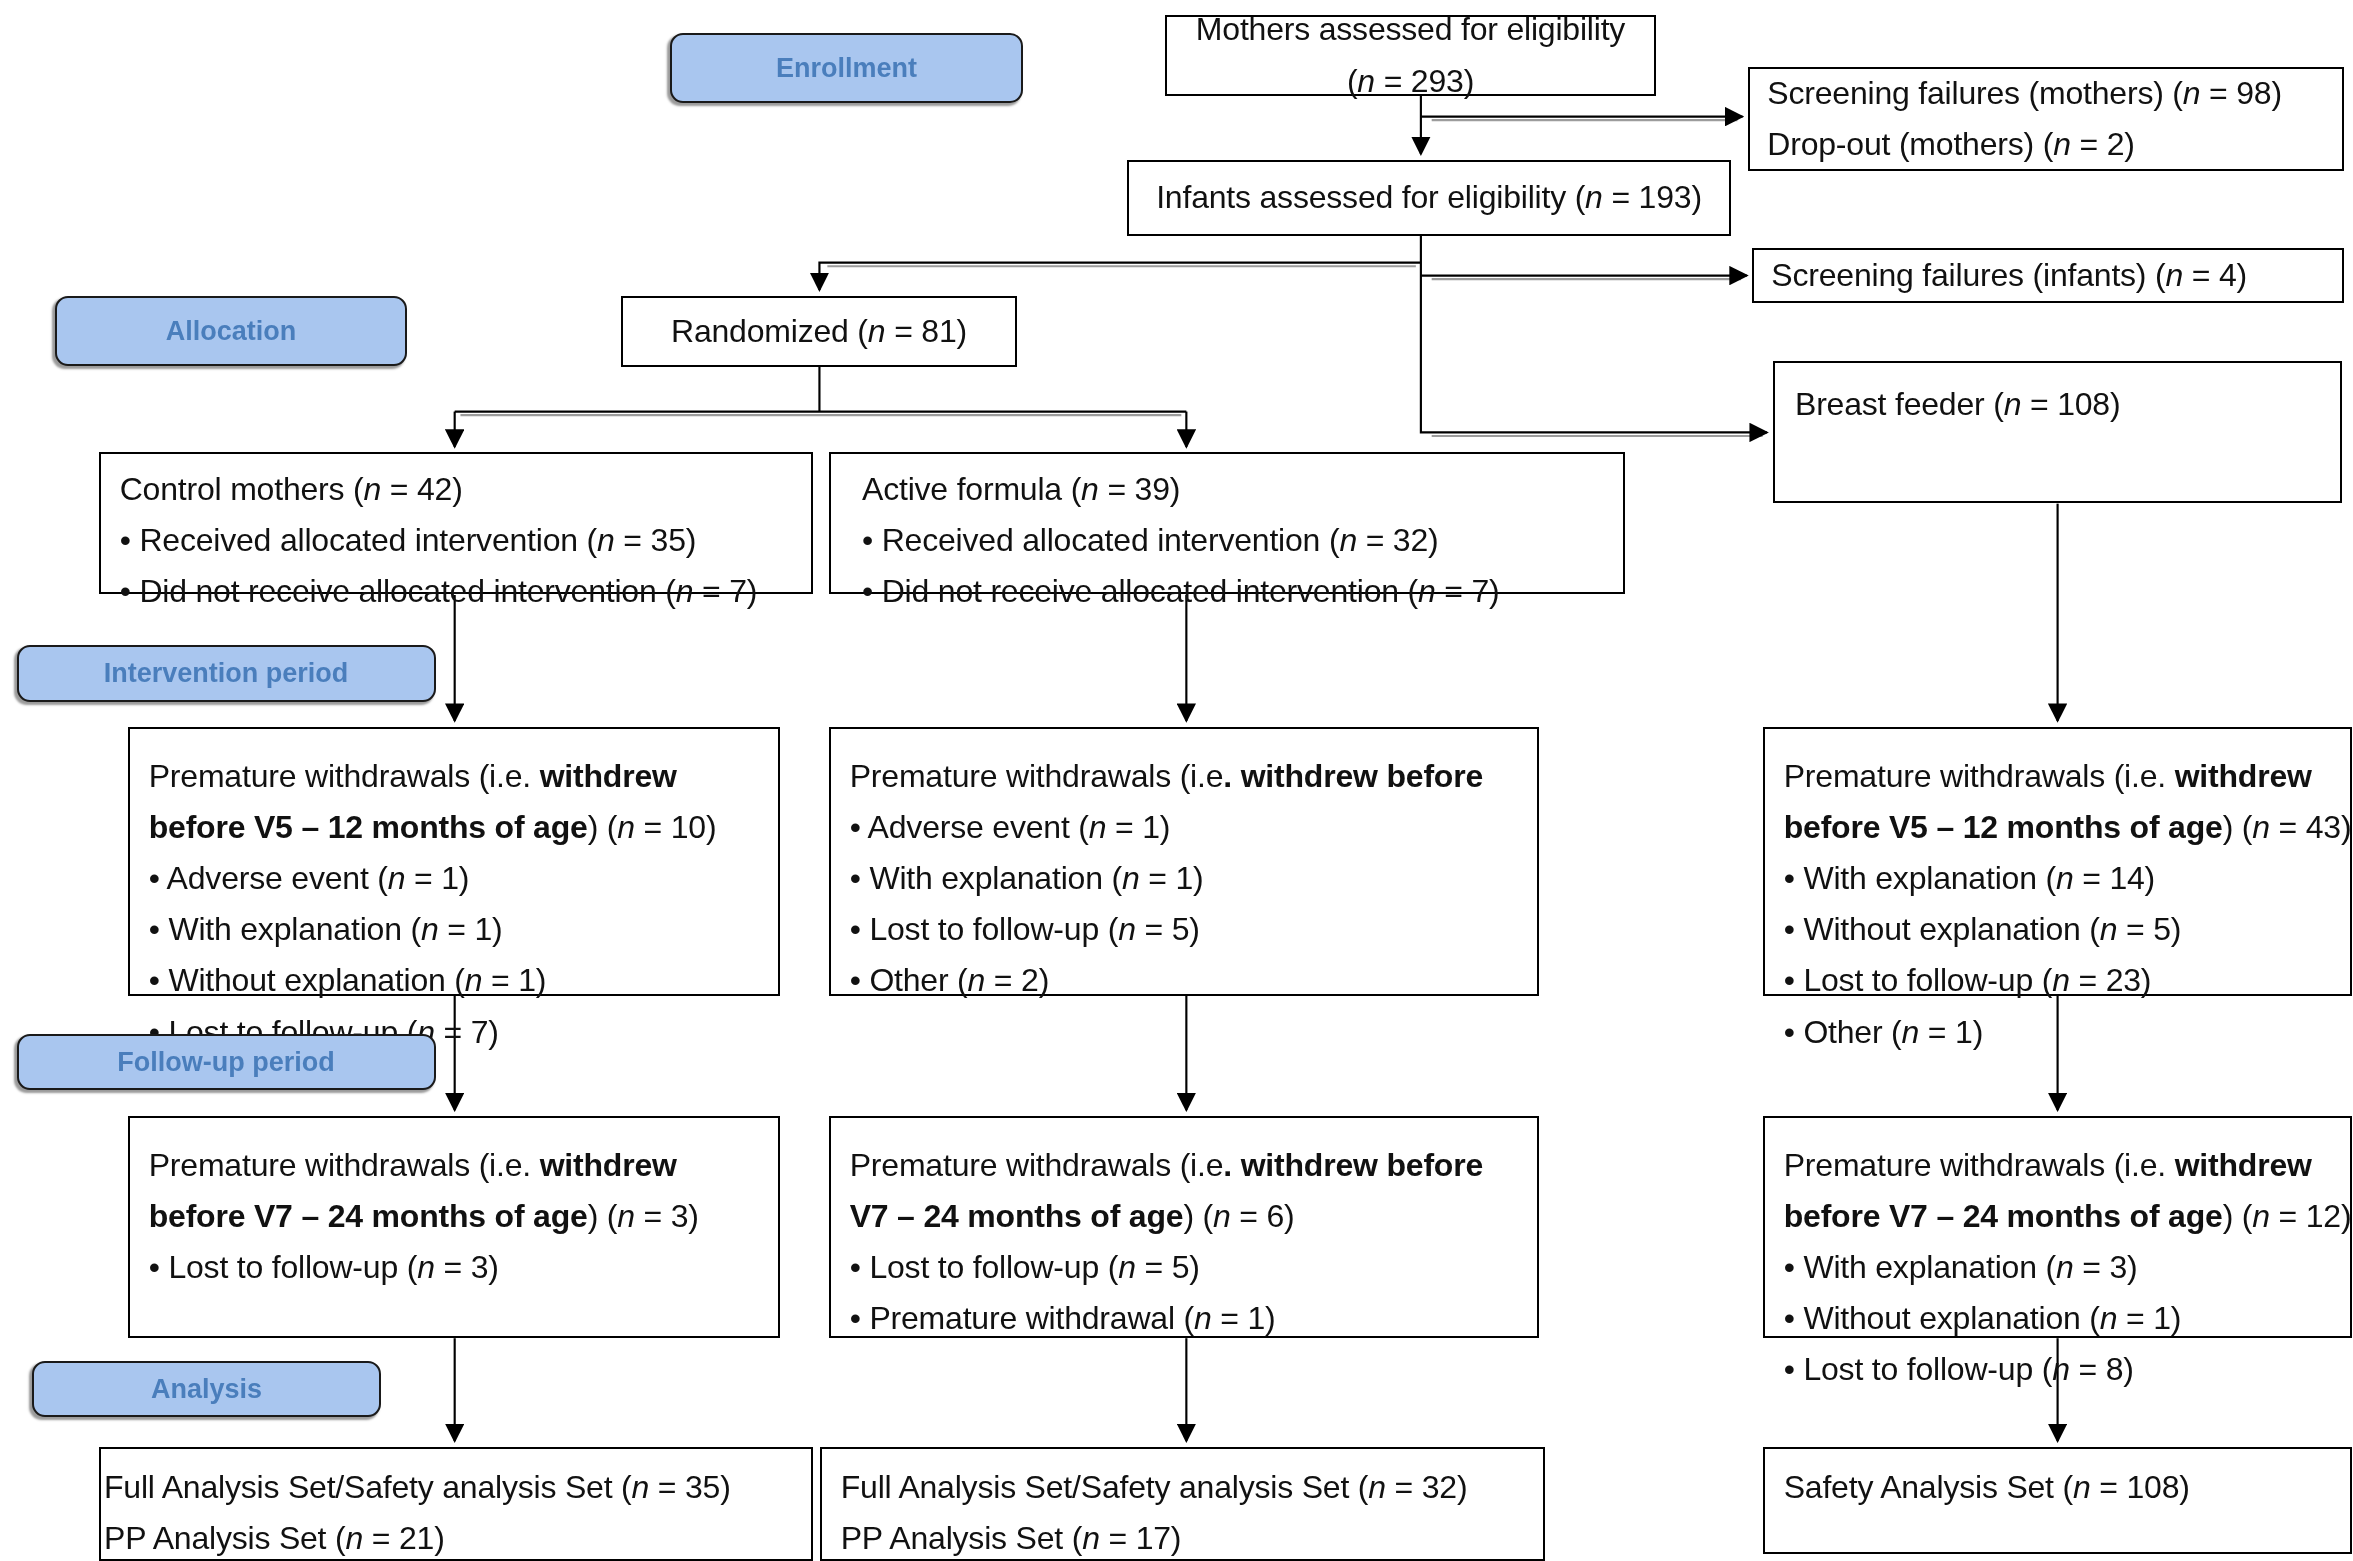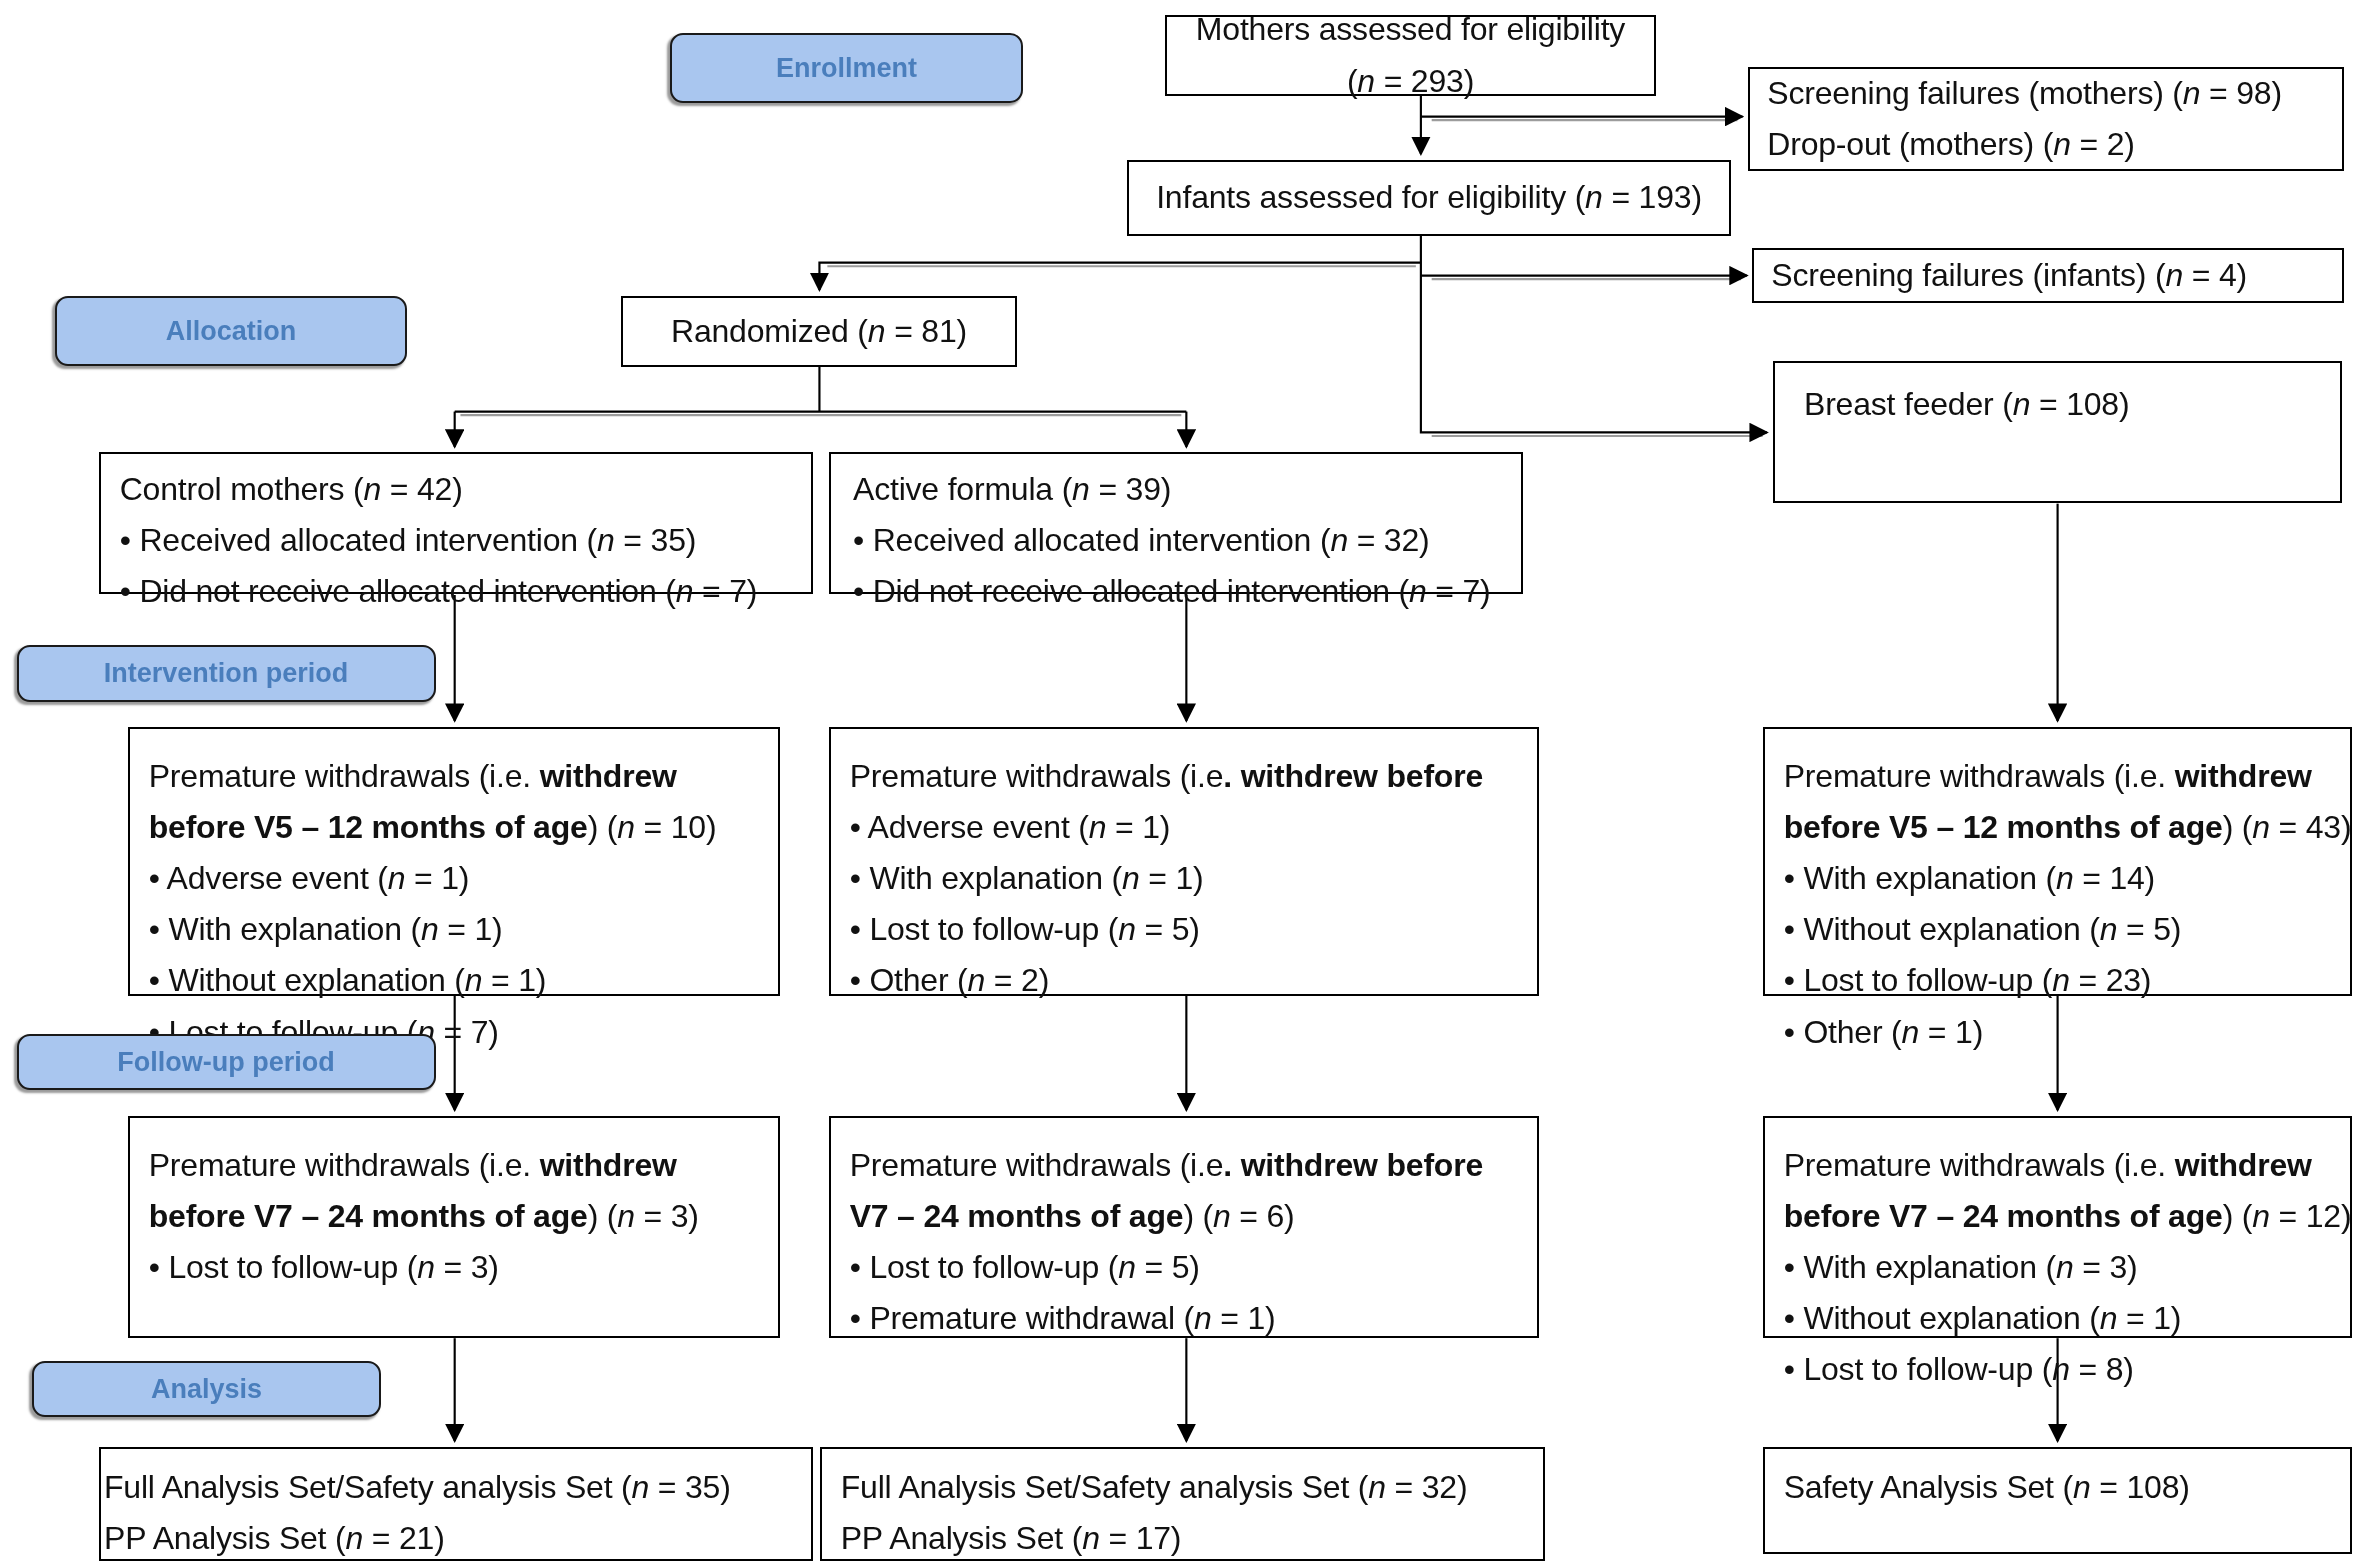"Breast feeder (n = 108)" .g-breast { padding: 16px 29px -> 16px 20px }
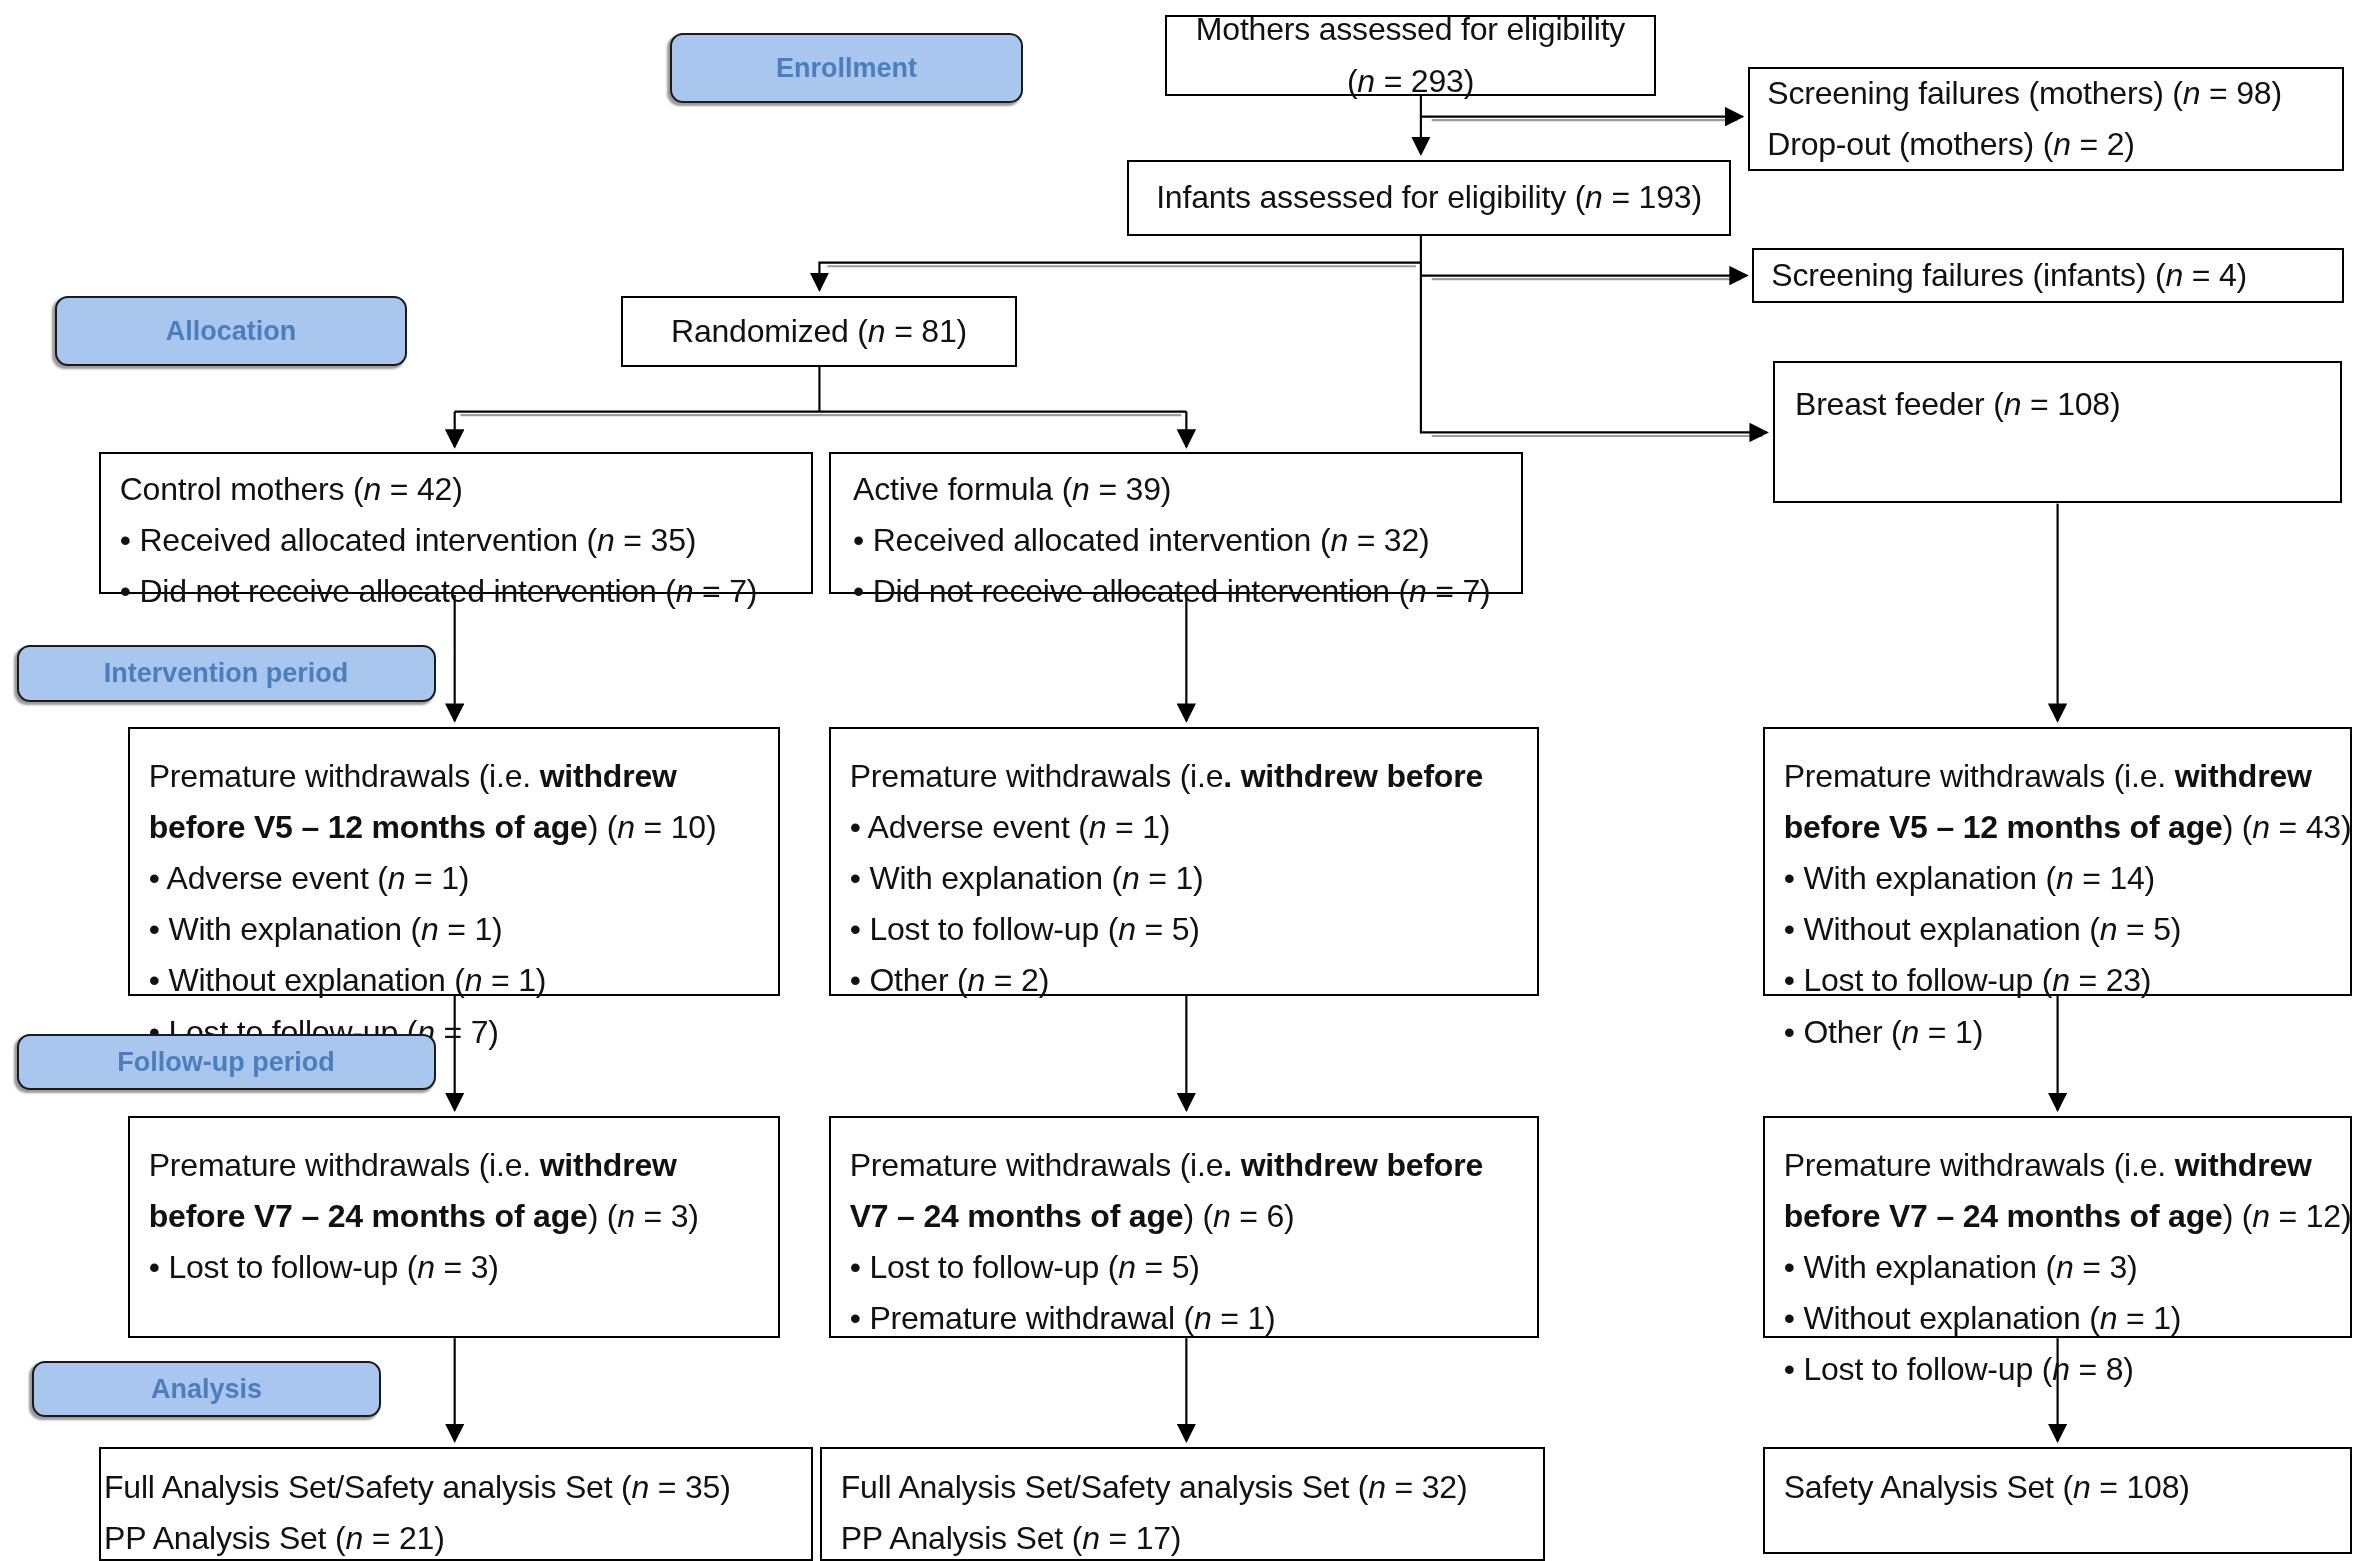"Active formula (n = 39)" .g-active { padding: 10px 22px -> 10px 31px; width: 694px -> 796px }
